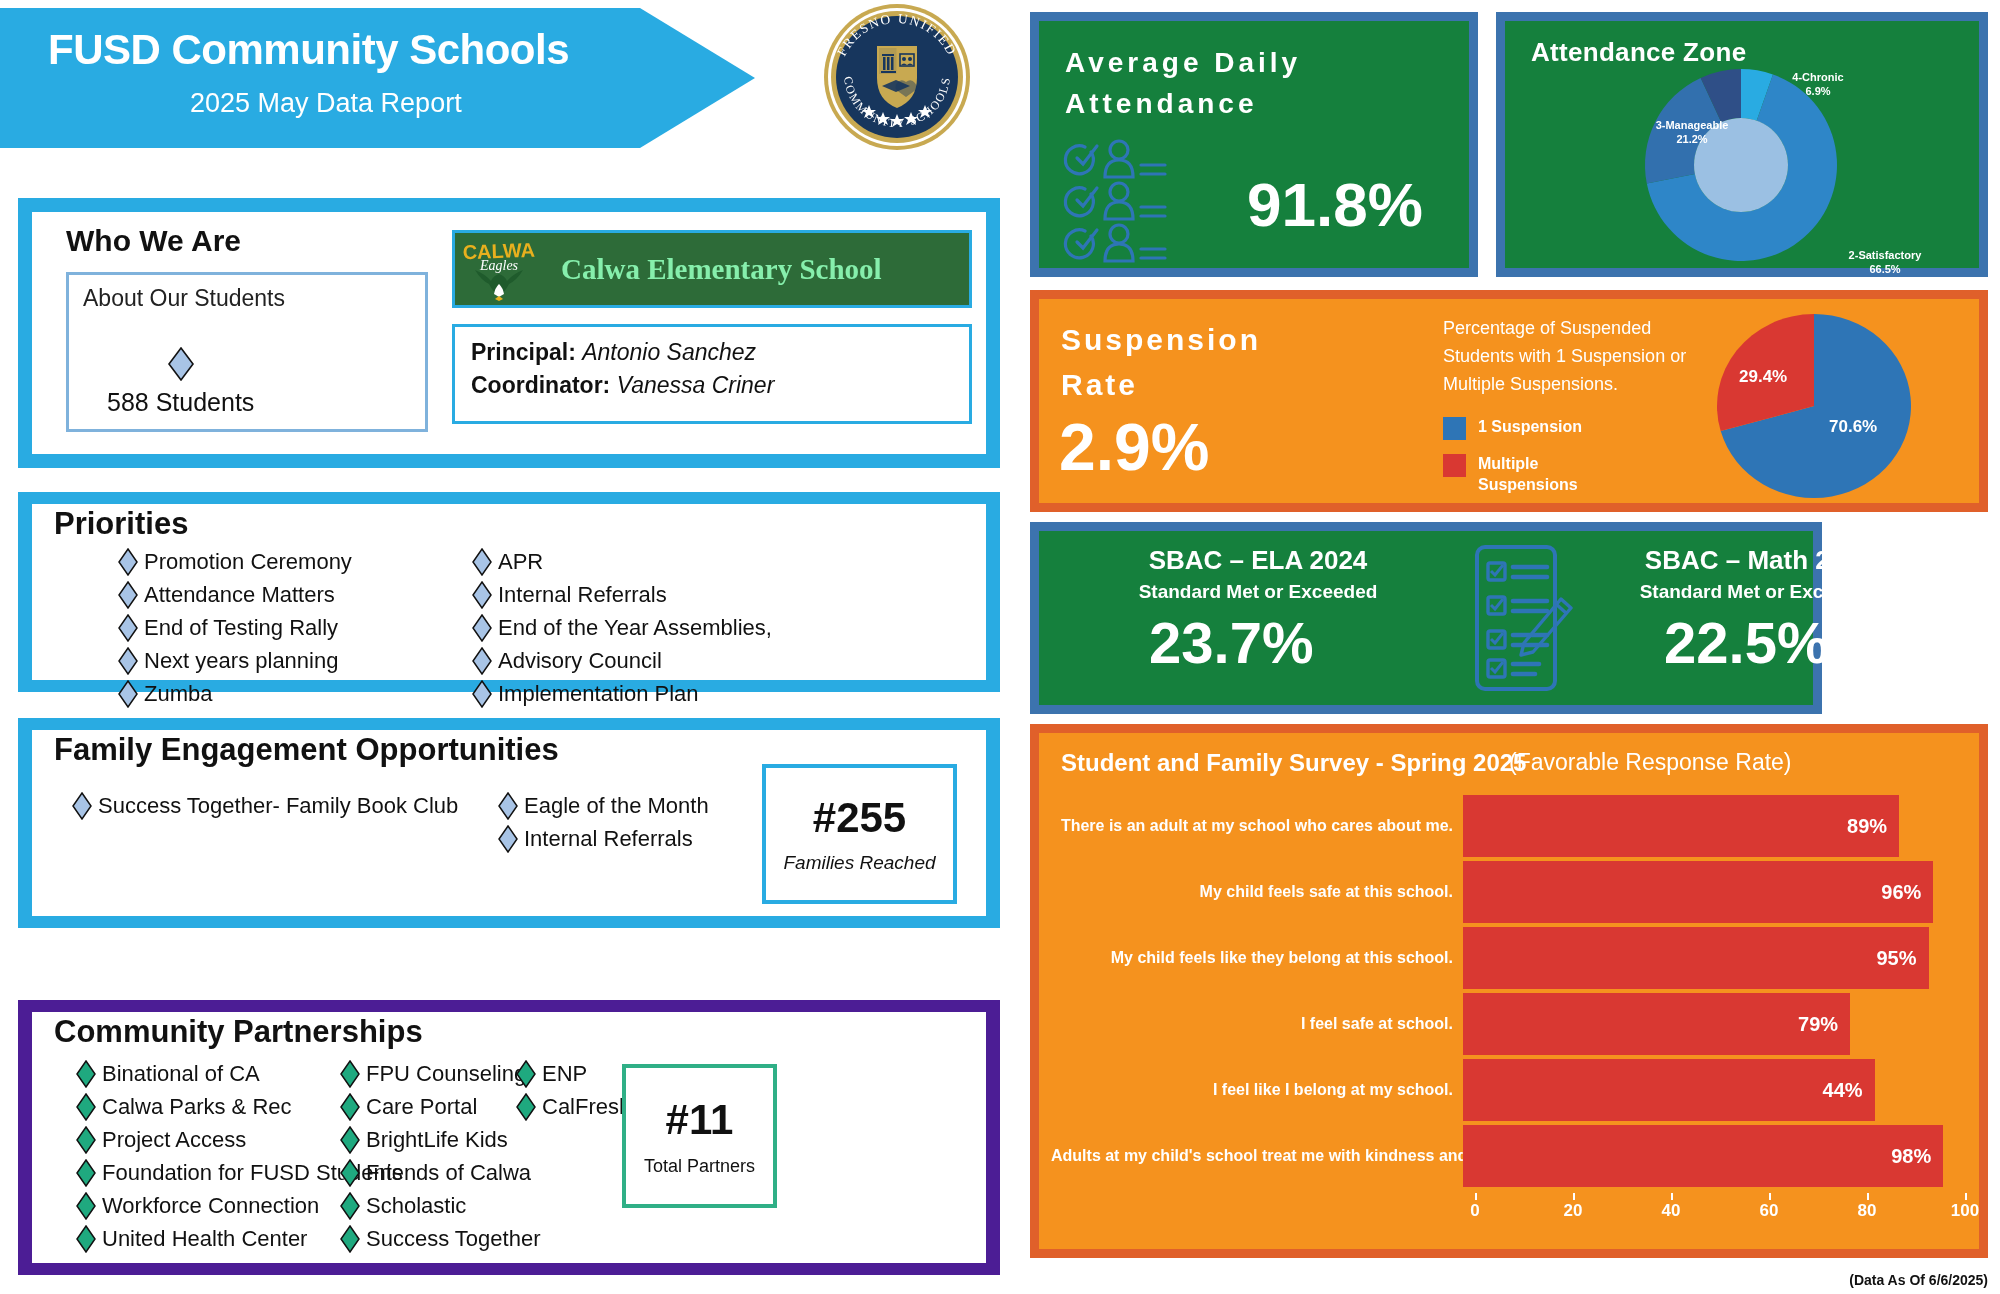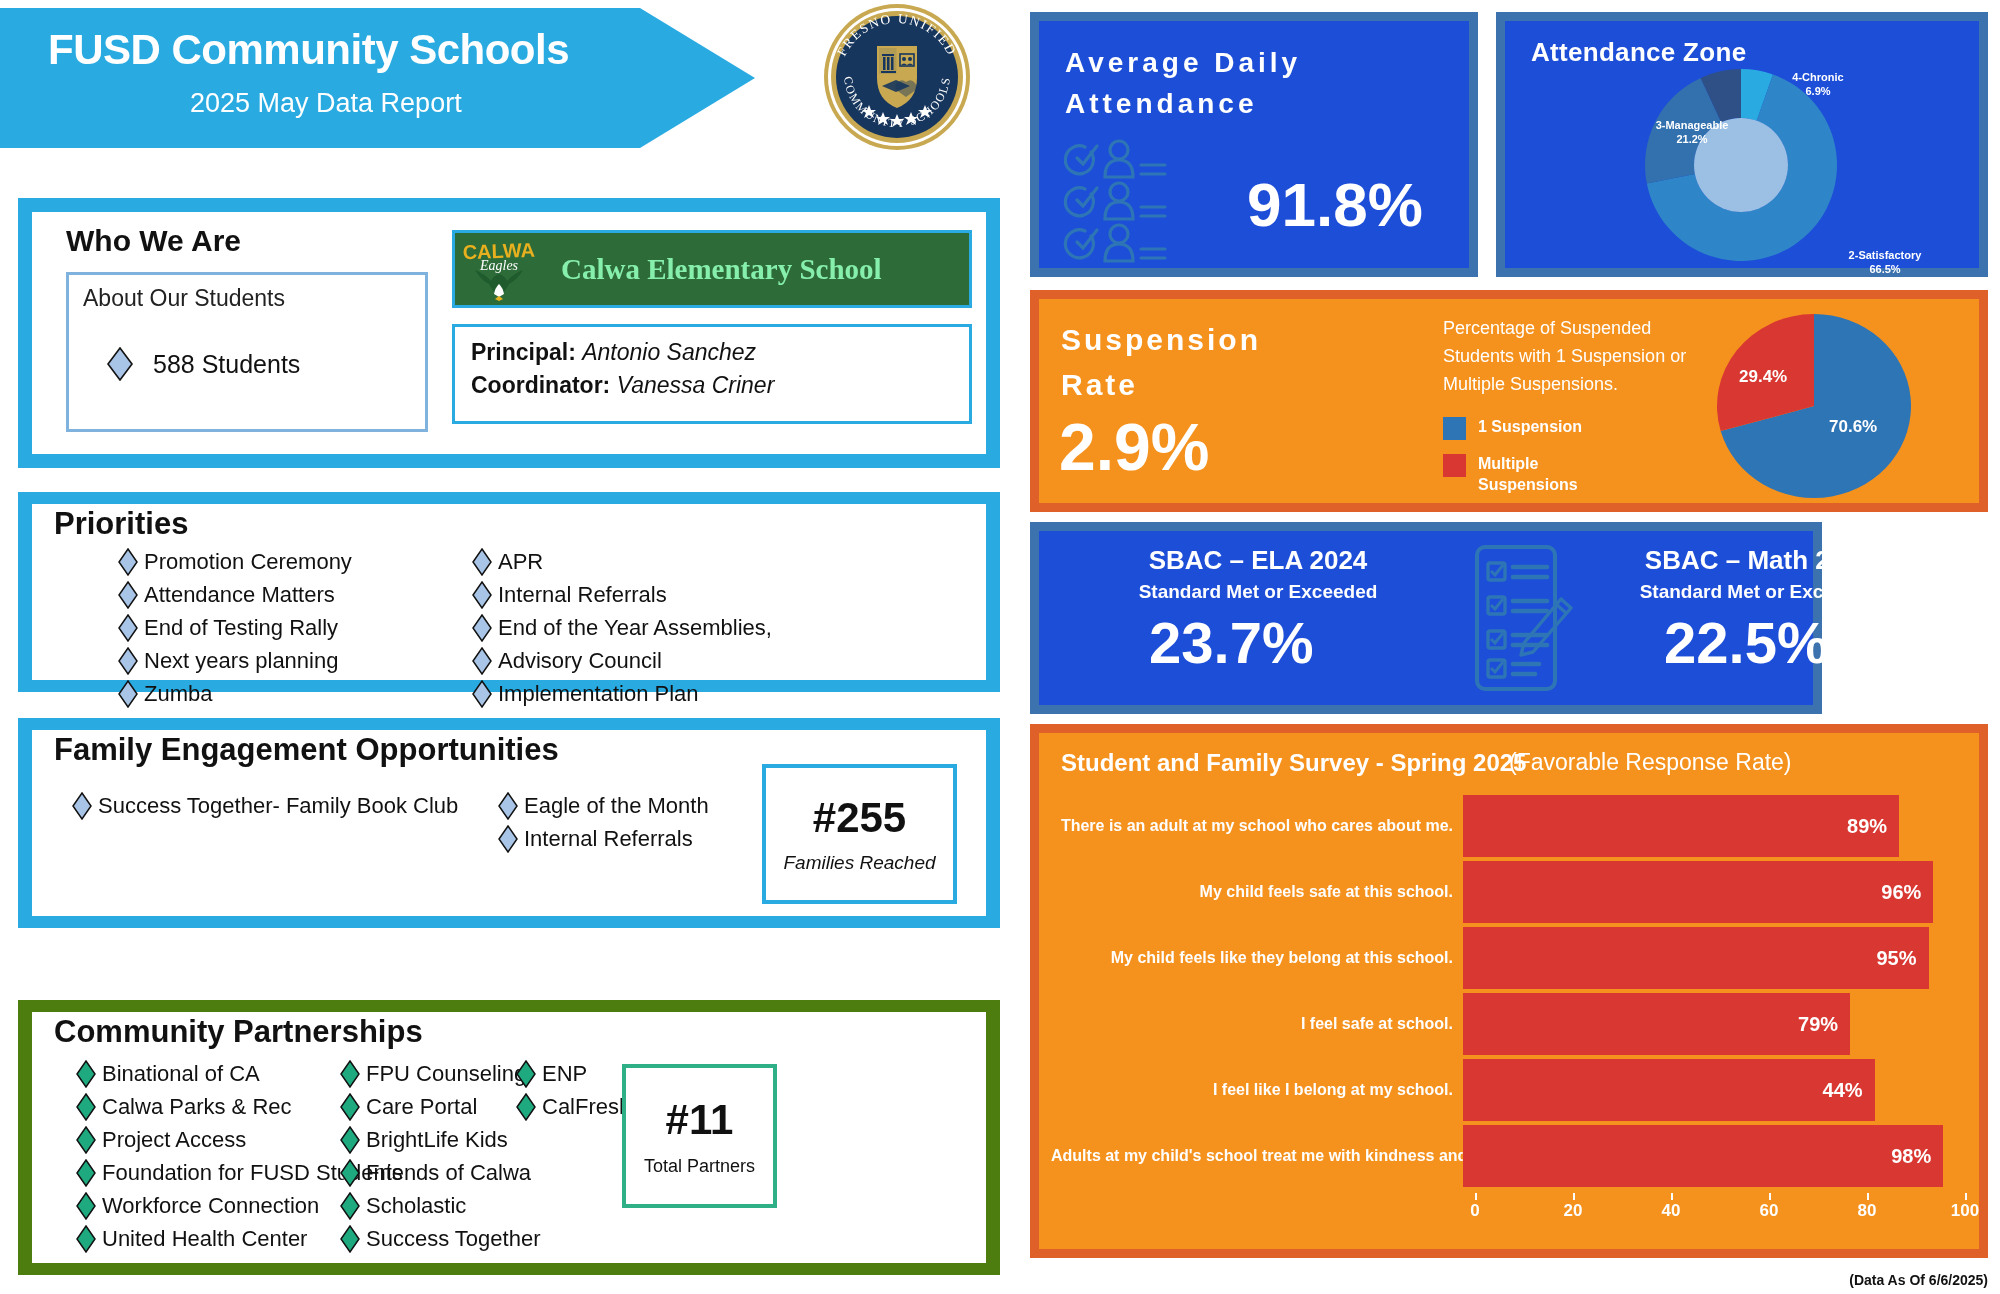"Average Daily" .rp-blue { background: #1d4ed8 -> #15803d }
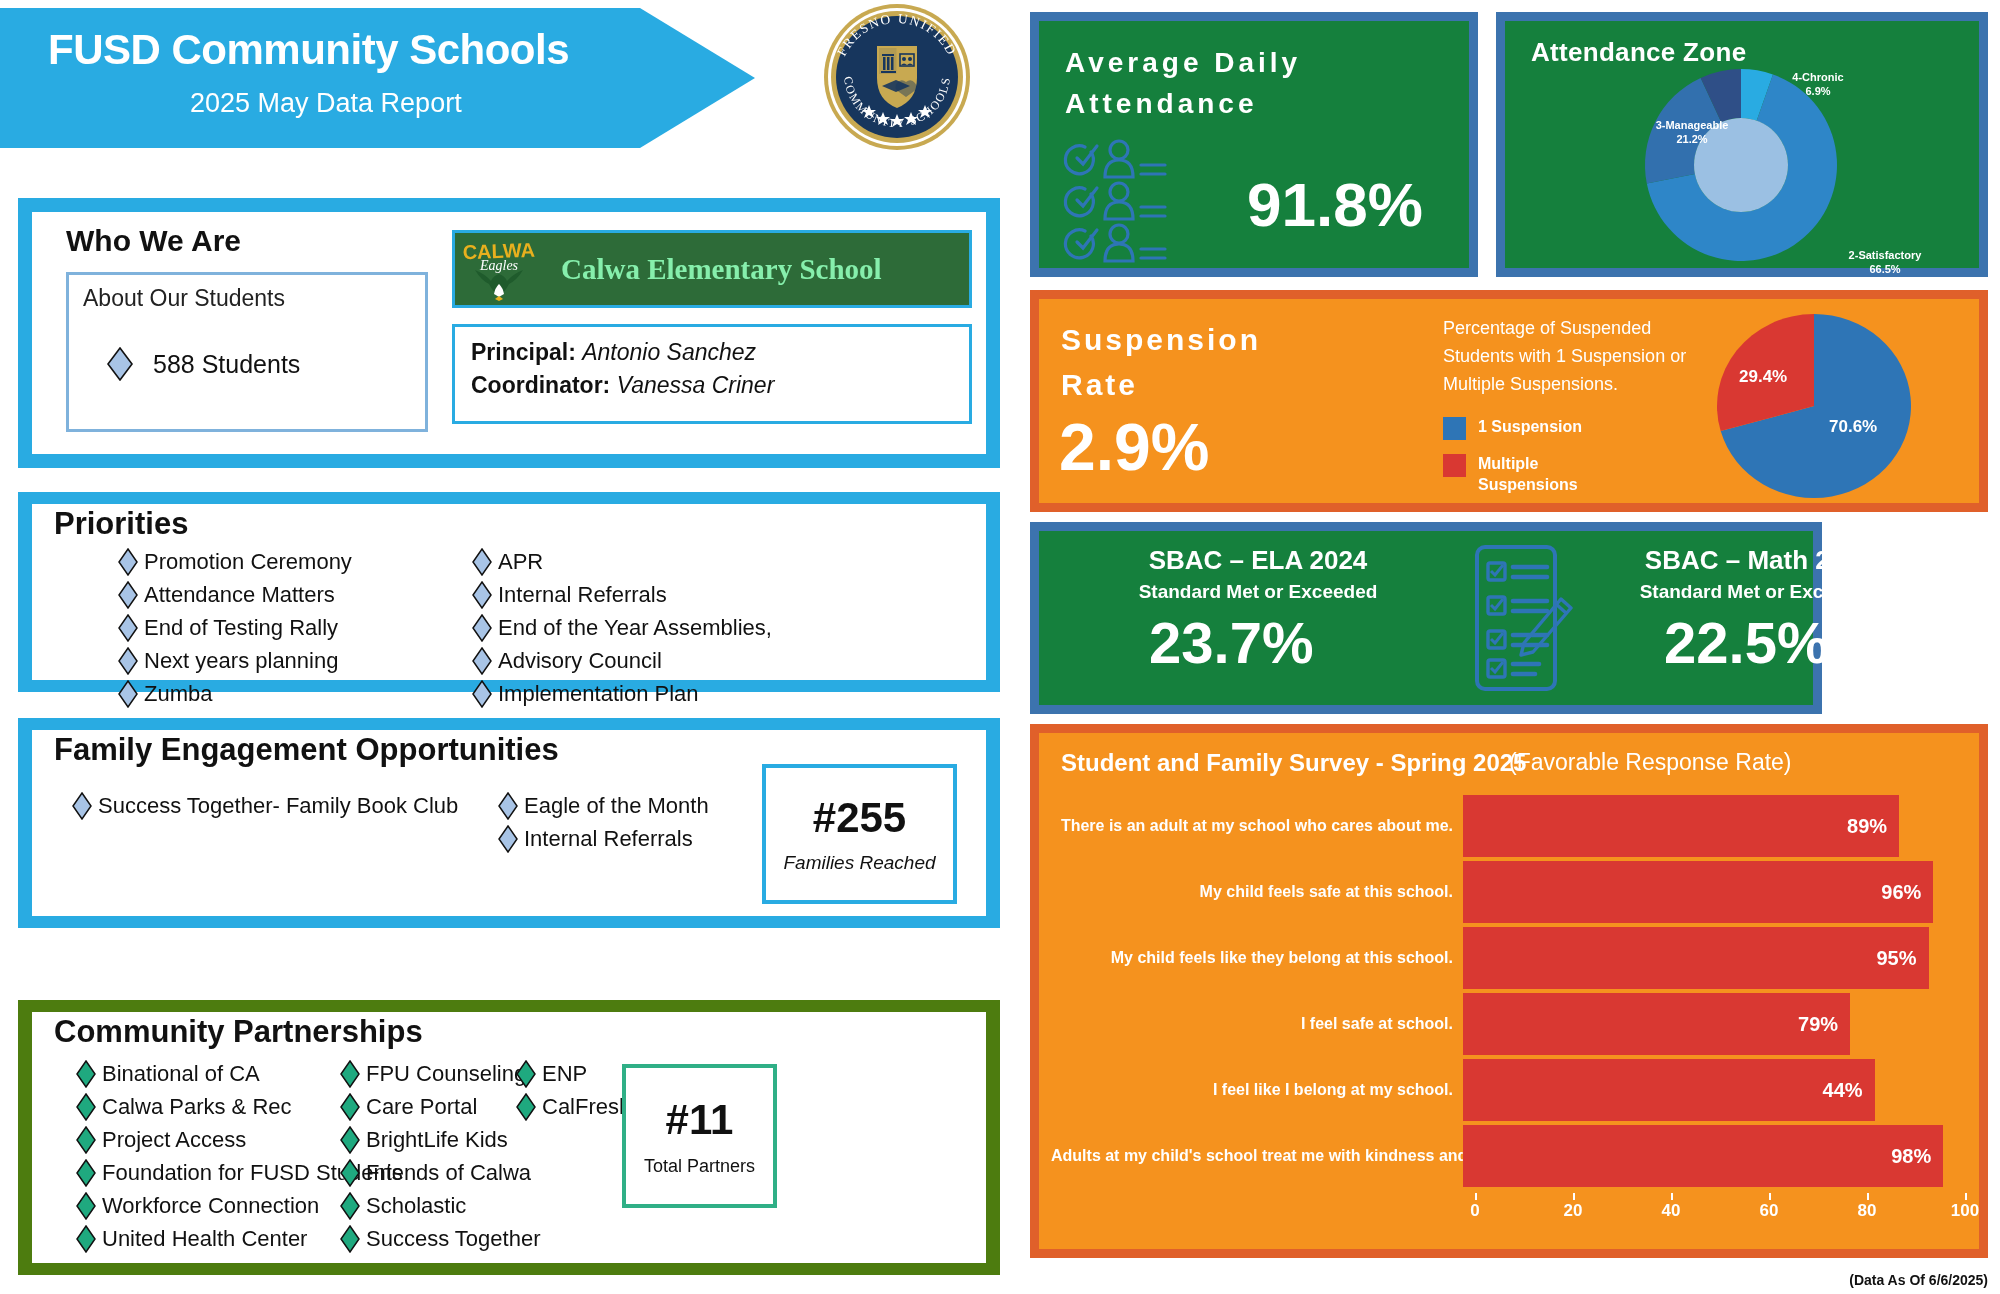"588 Students" #who-count-row { flex-direction: none -> column; gap: 20px -> 7px }
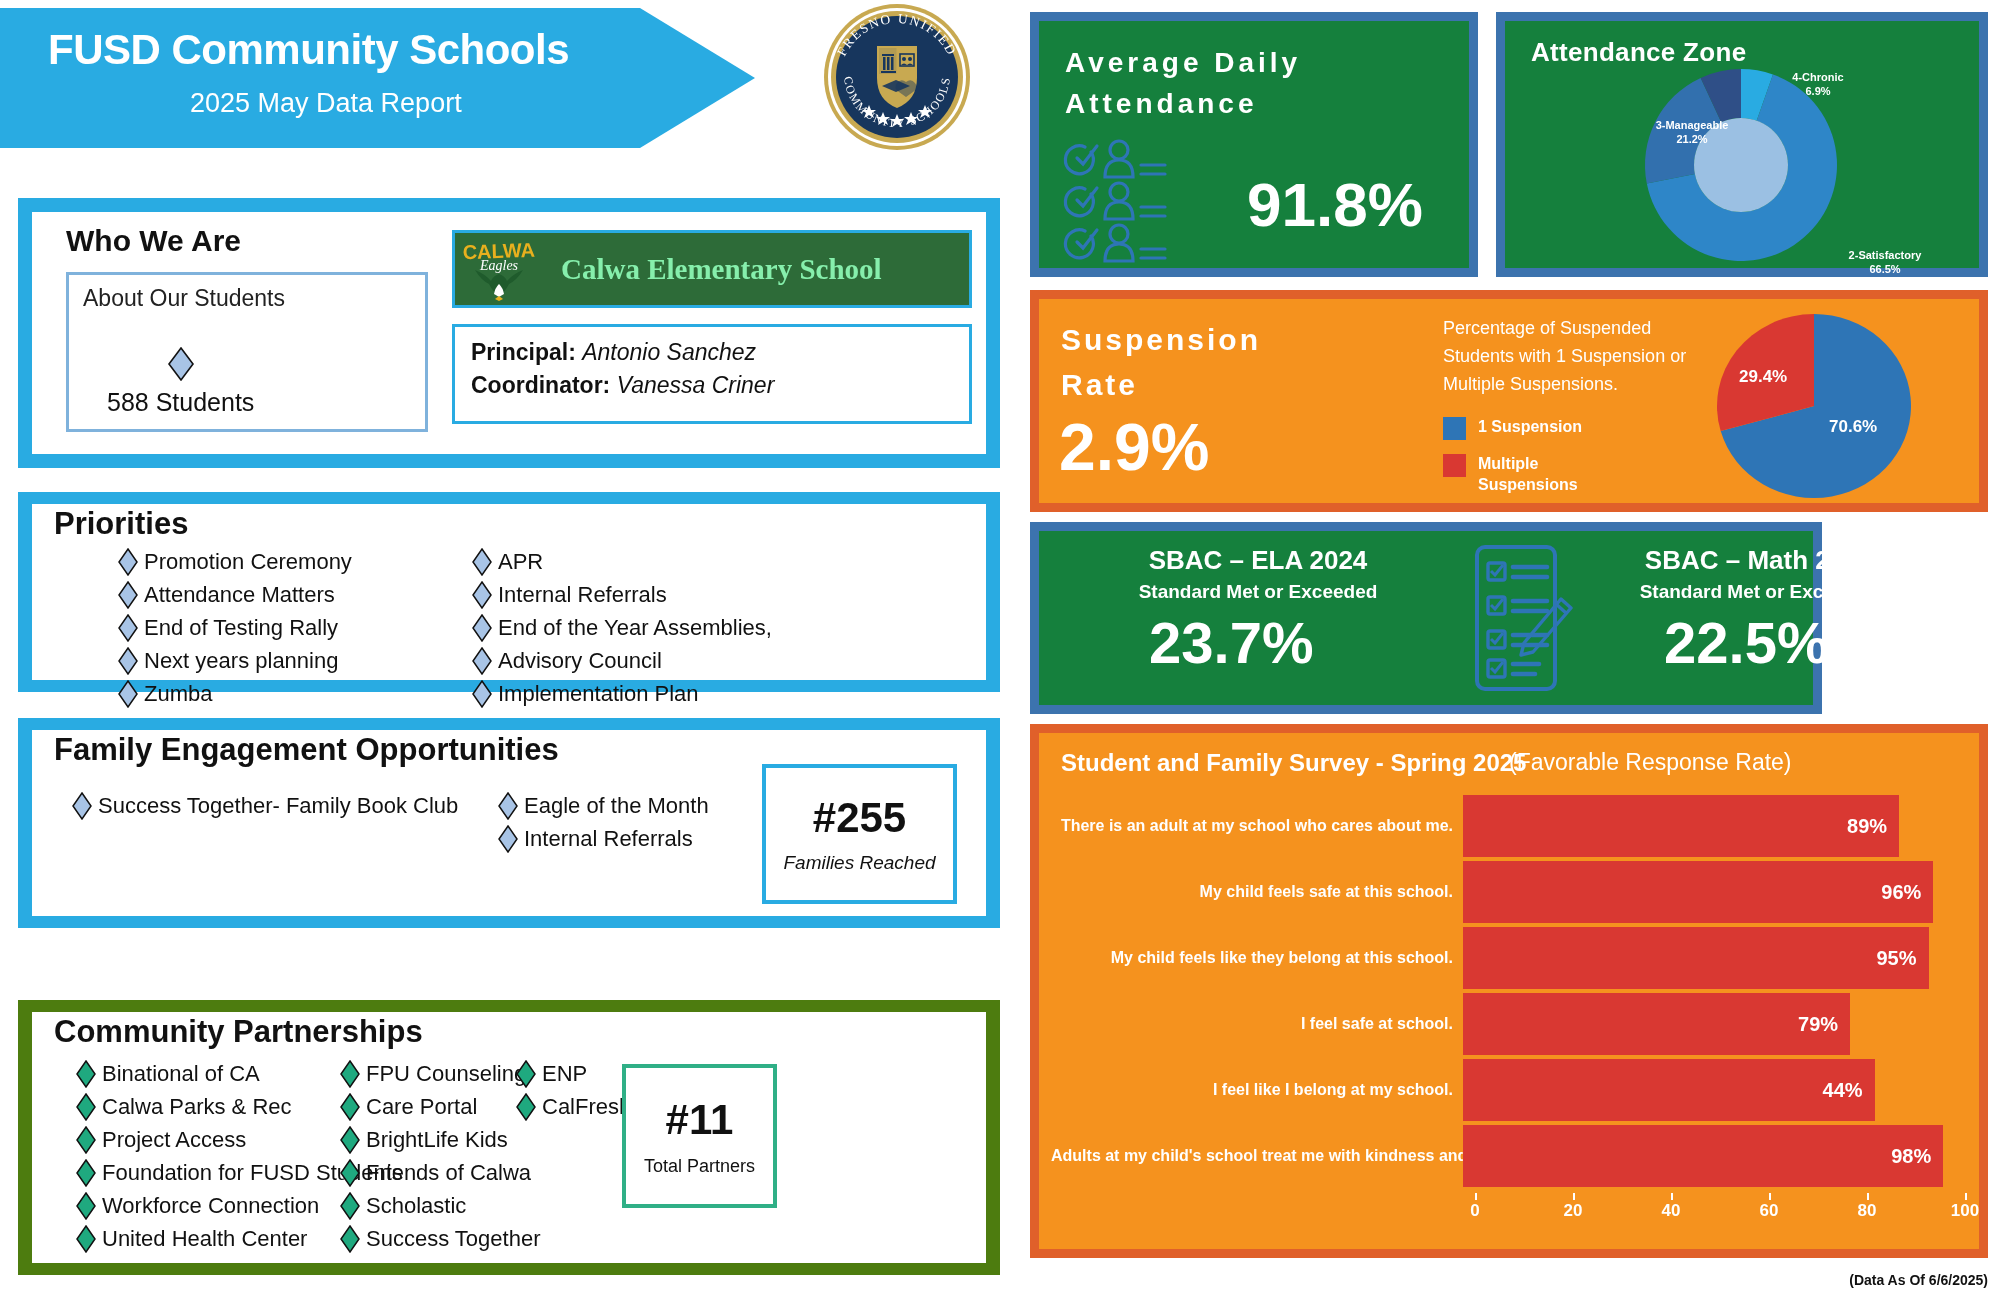"Community Partnerships" .teal { background: #4d7c0f -> #4c1d95 }
